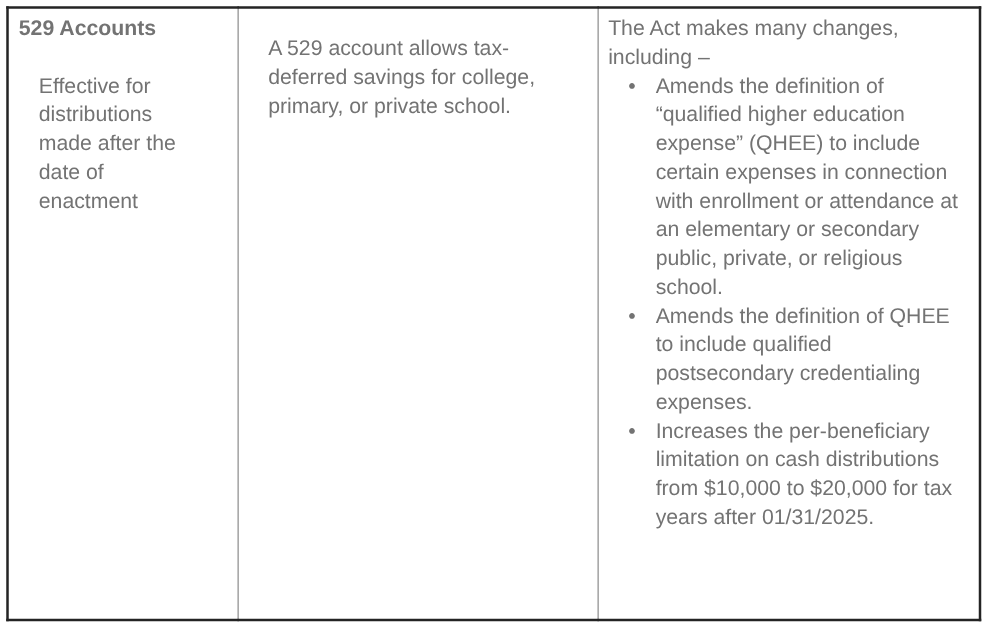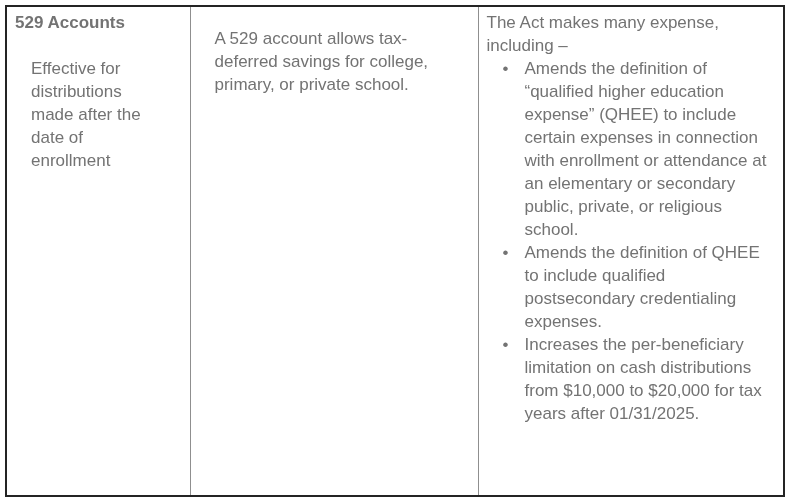"The Act makes many expense," p.intro-para { text: expense -> changes }
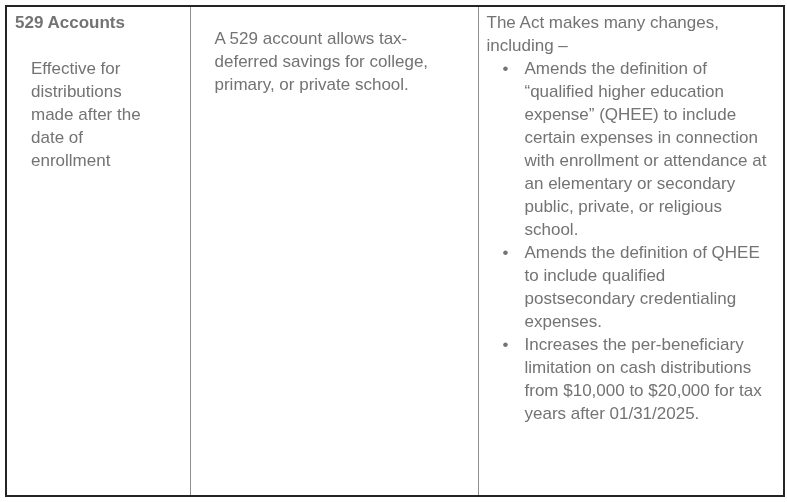"Effective for distributions made after" p.cell-para { text: enrollment -> enactment }
